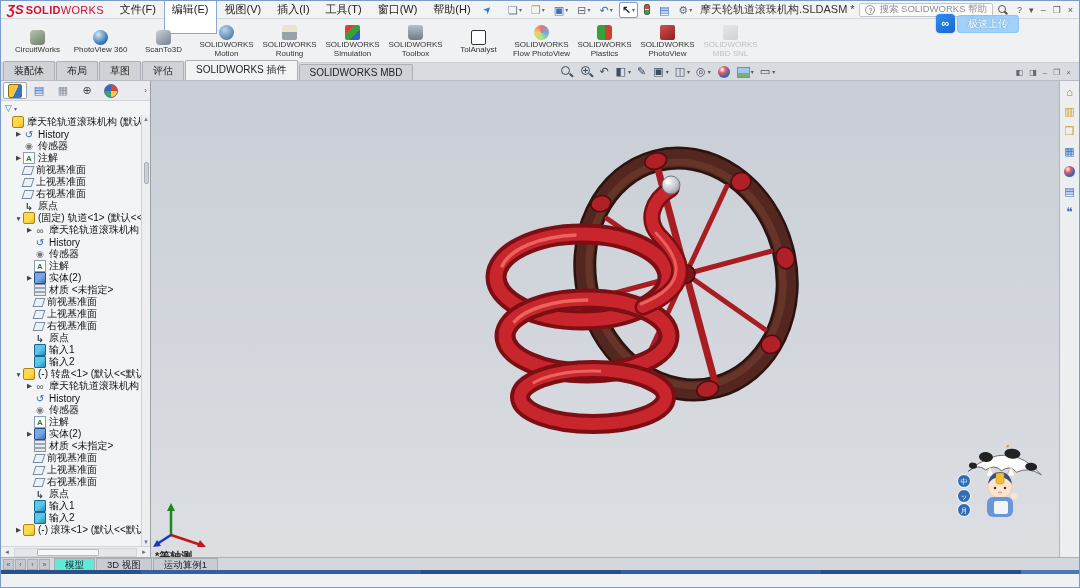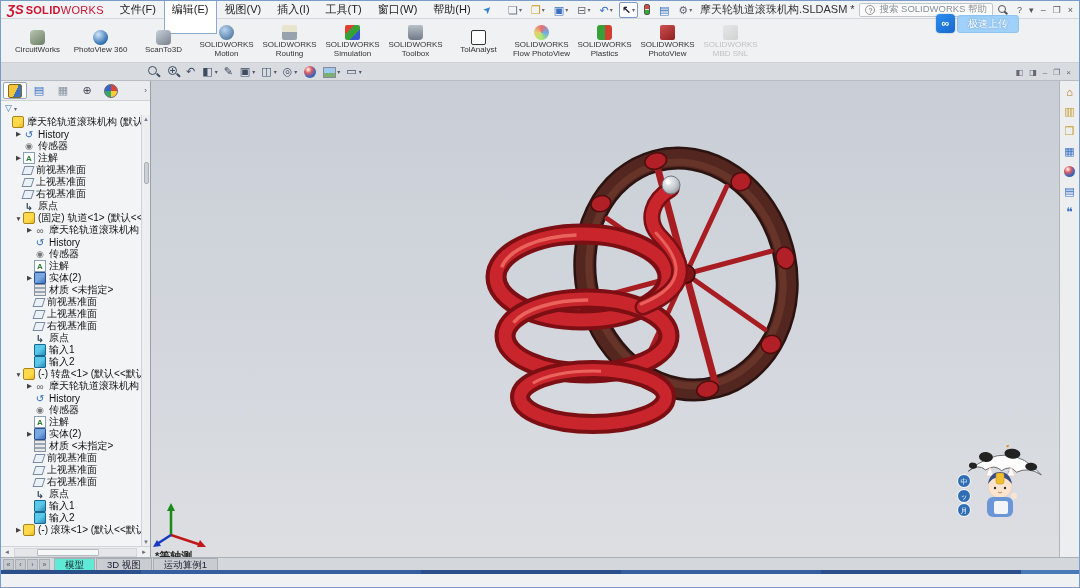"装配体" div.tabs { html: none -> <div> <span>装配体</span> <span>布局</span> <span>草图</span> <span>评估</span> <span>SOLIDWORKS 插件</span> <span>SOLIDWORKS MBD</span> </div> }
